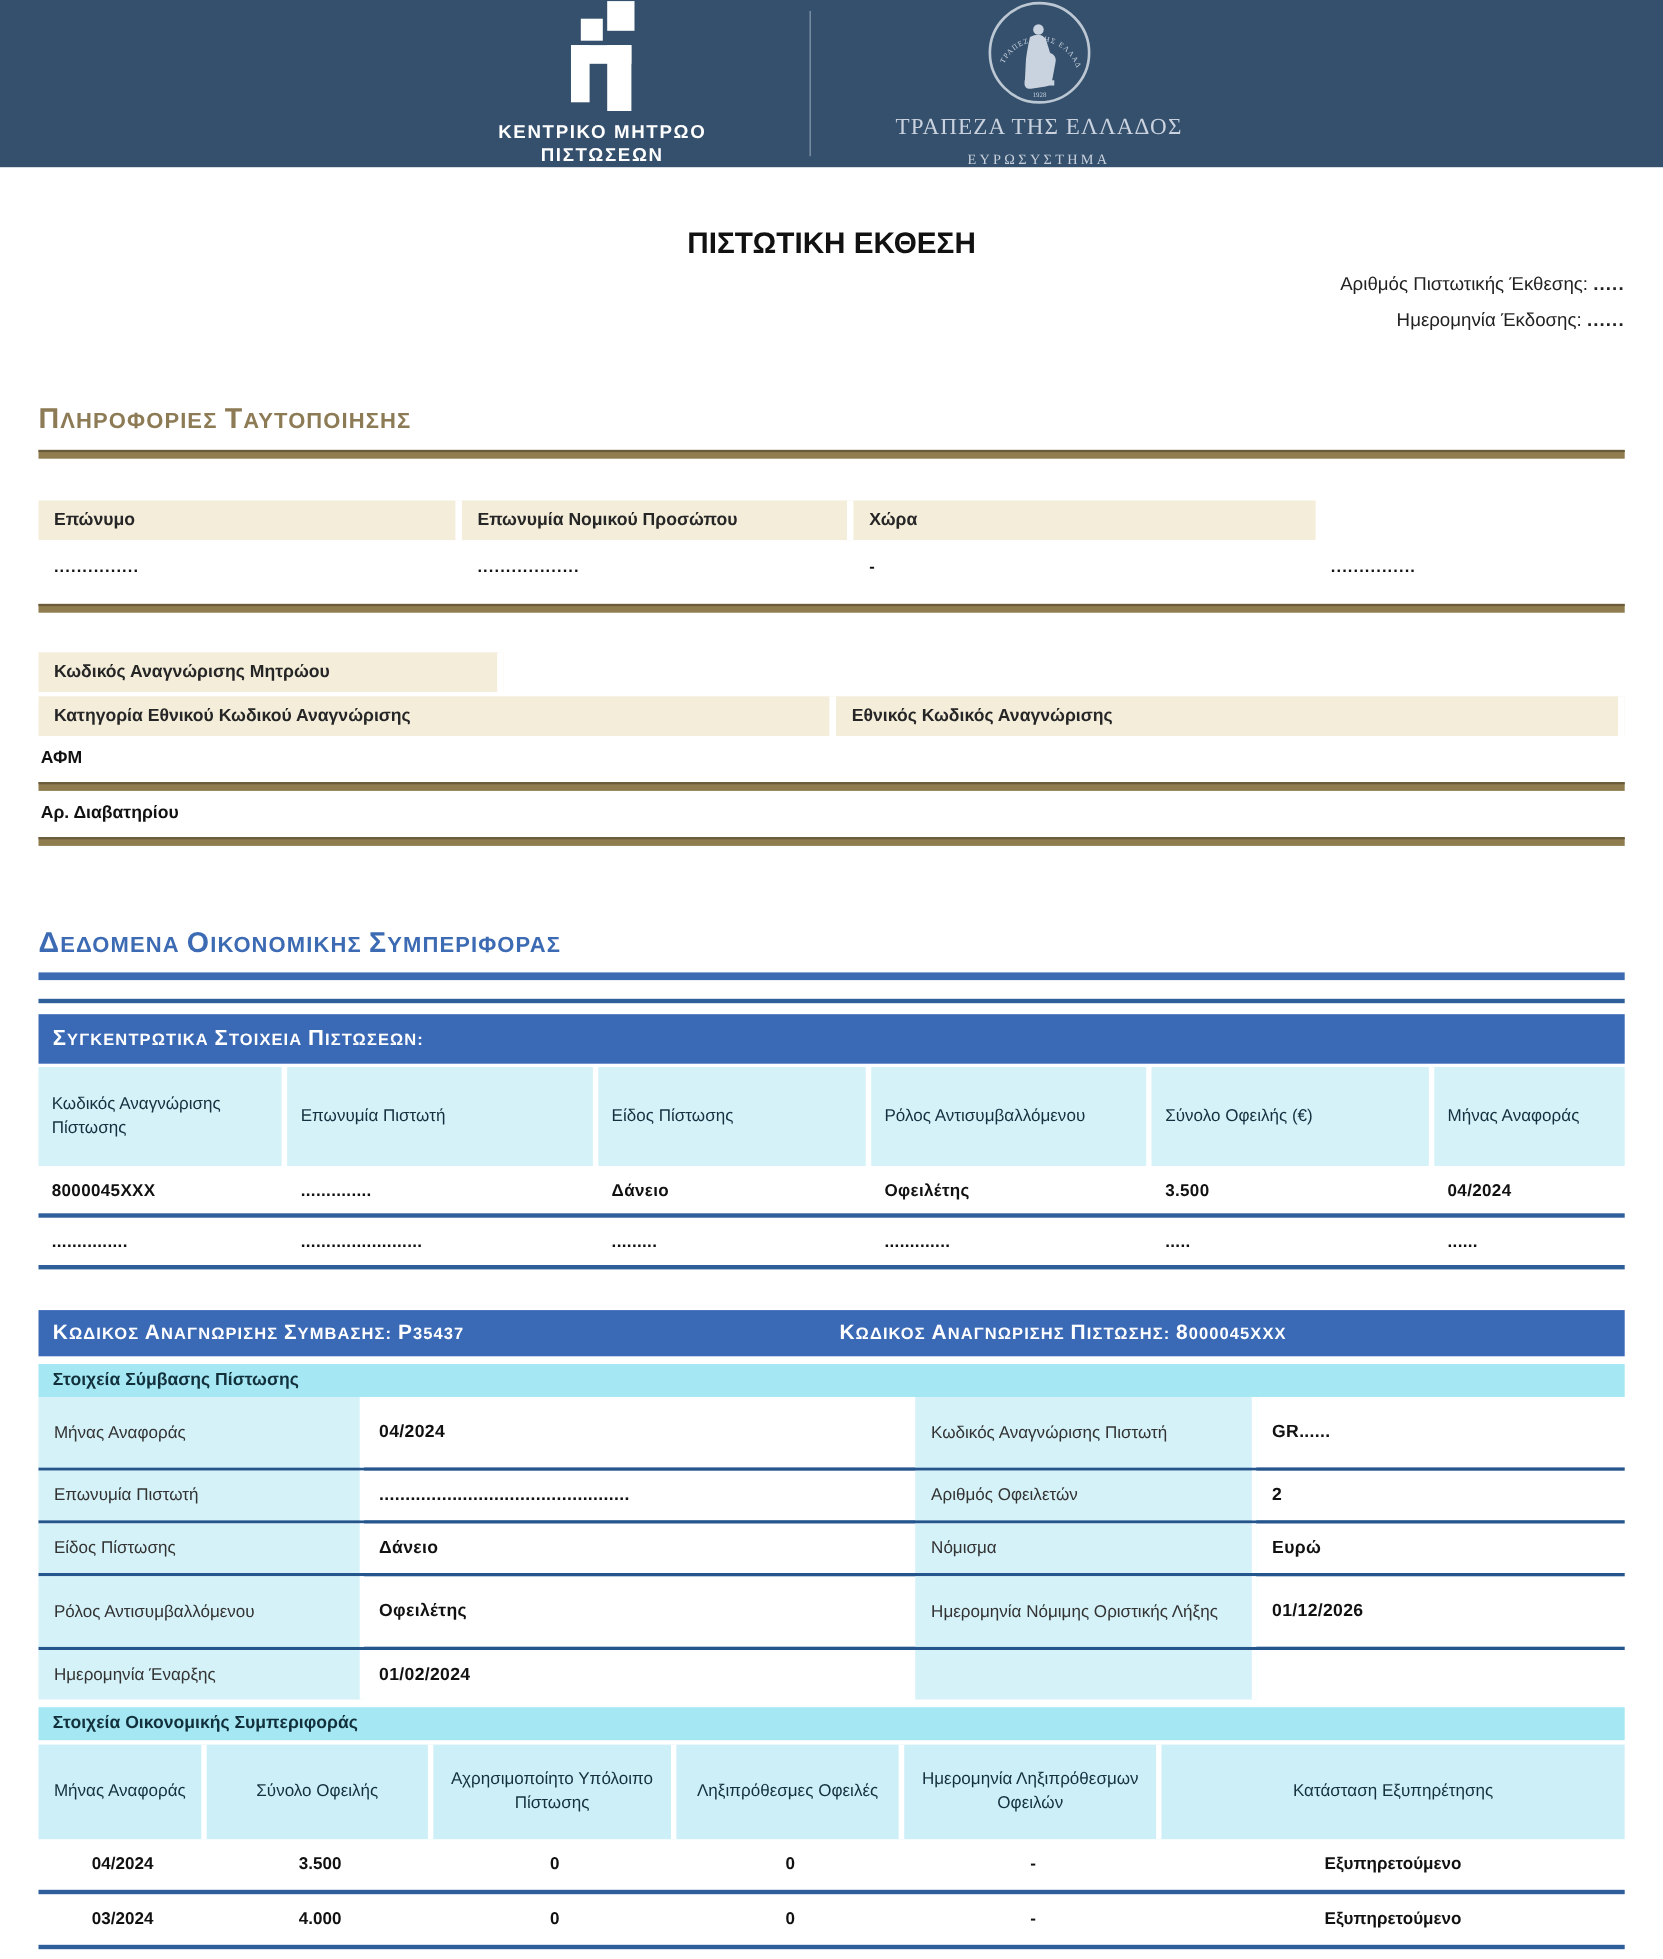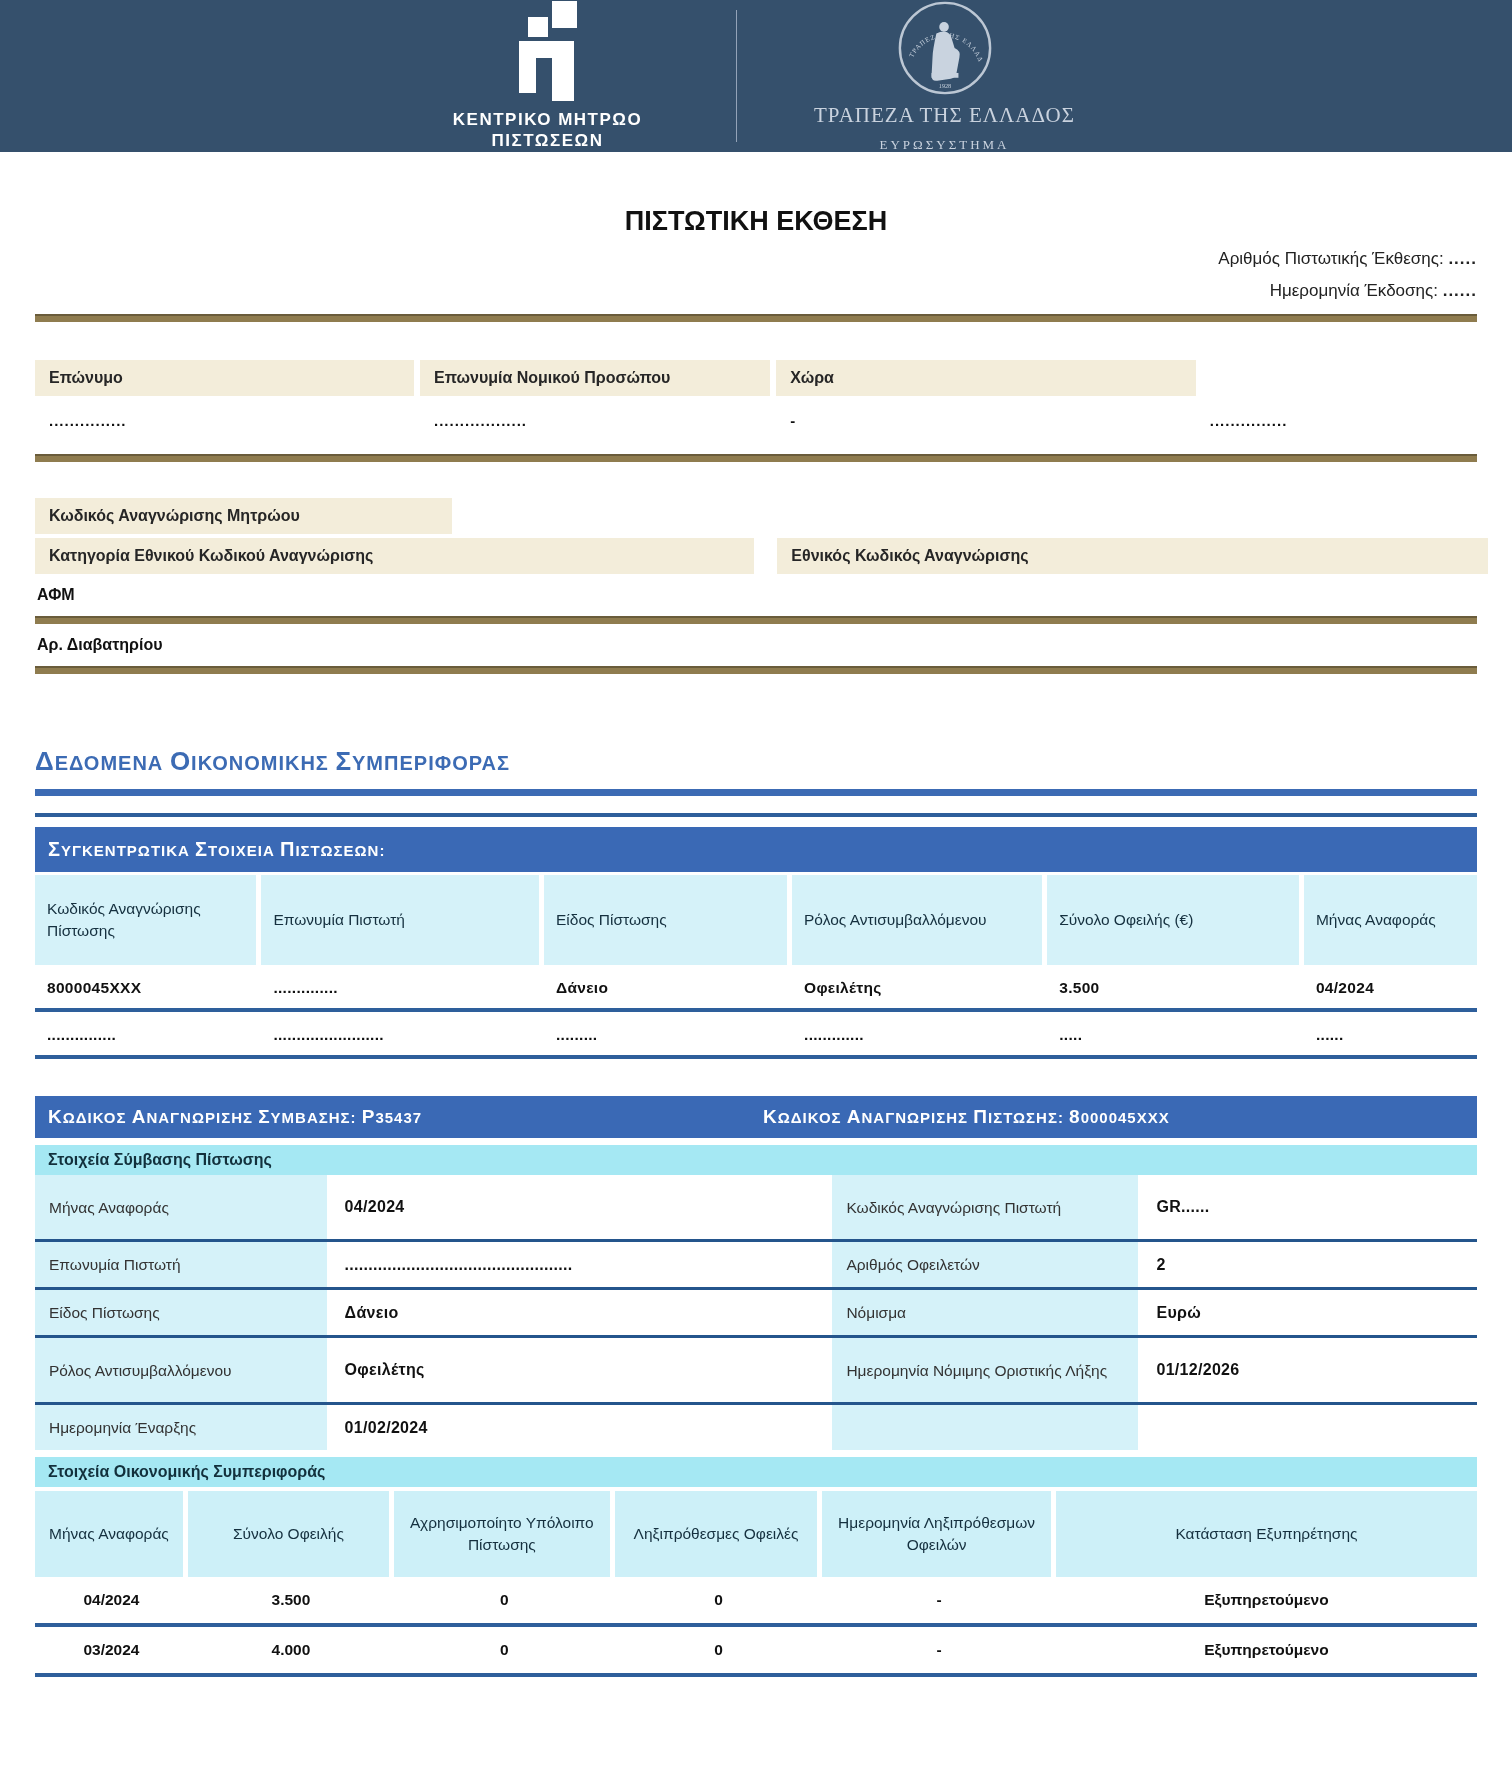"ΠΛΗΡΟΦΟΡΙΕΣ ΤΑΥΤΟΠΟΙΗΣΗΣ" h2.sec-head { html: none -> <h2><span>Π</span>ΛΗΡΟΦΟΡΙΕΣ <span>Τ</span>ΑΥΤΟΠΟΙΗΣΗΣ</h2> }
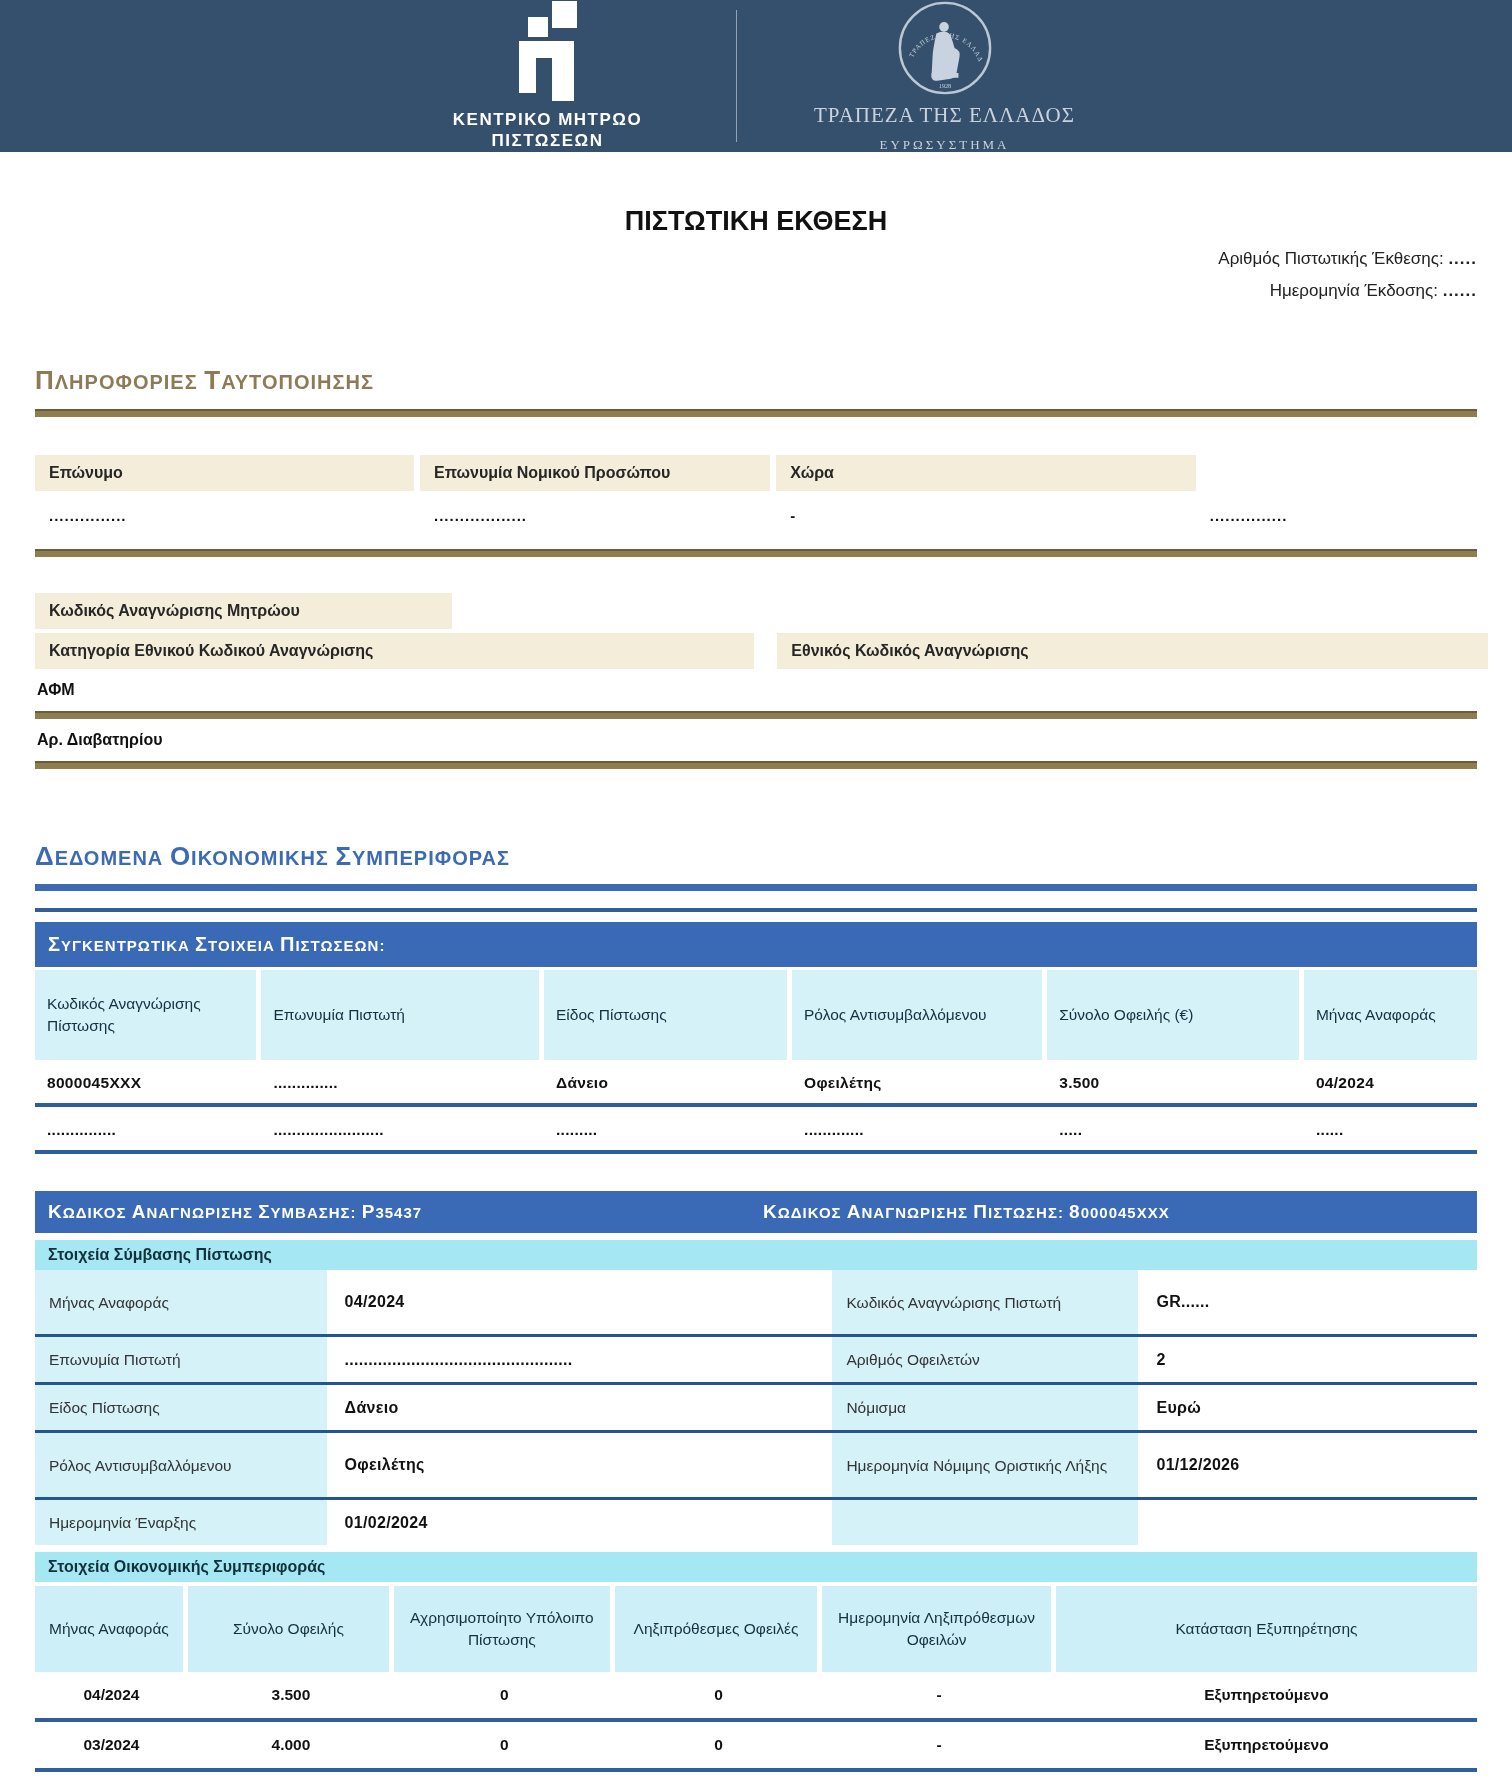"Κατηγορία Εθνικού Κωδικού Αναγνώρισης" .natcode-grid { gap: 17px -> none }
